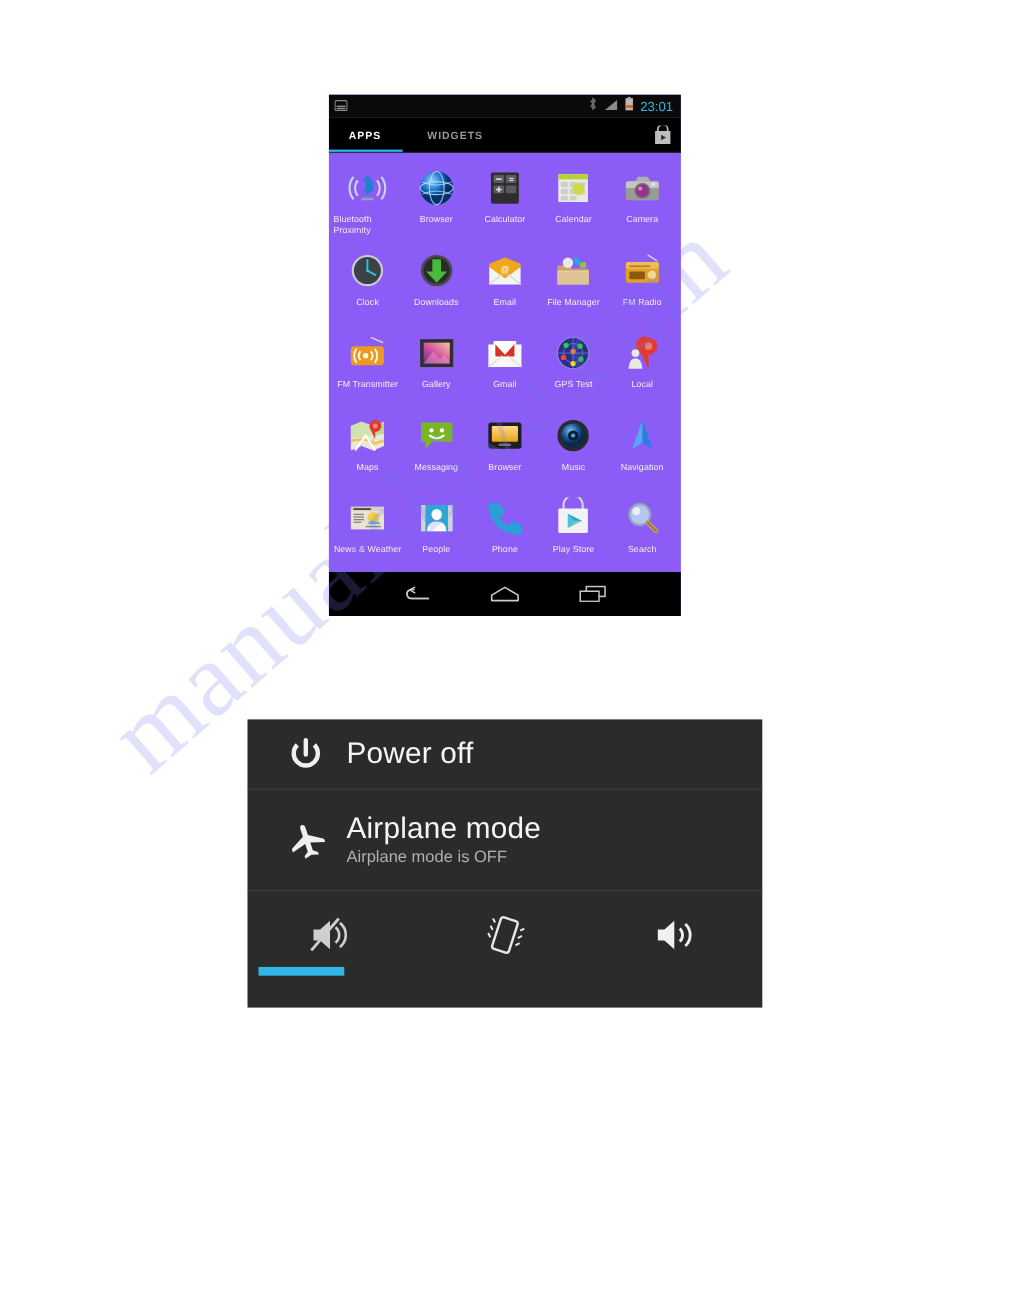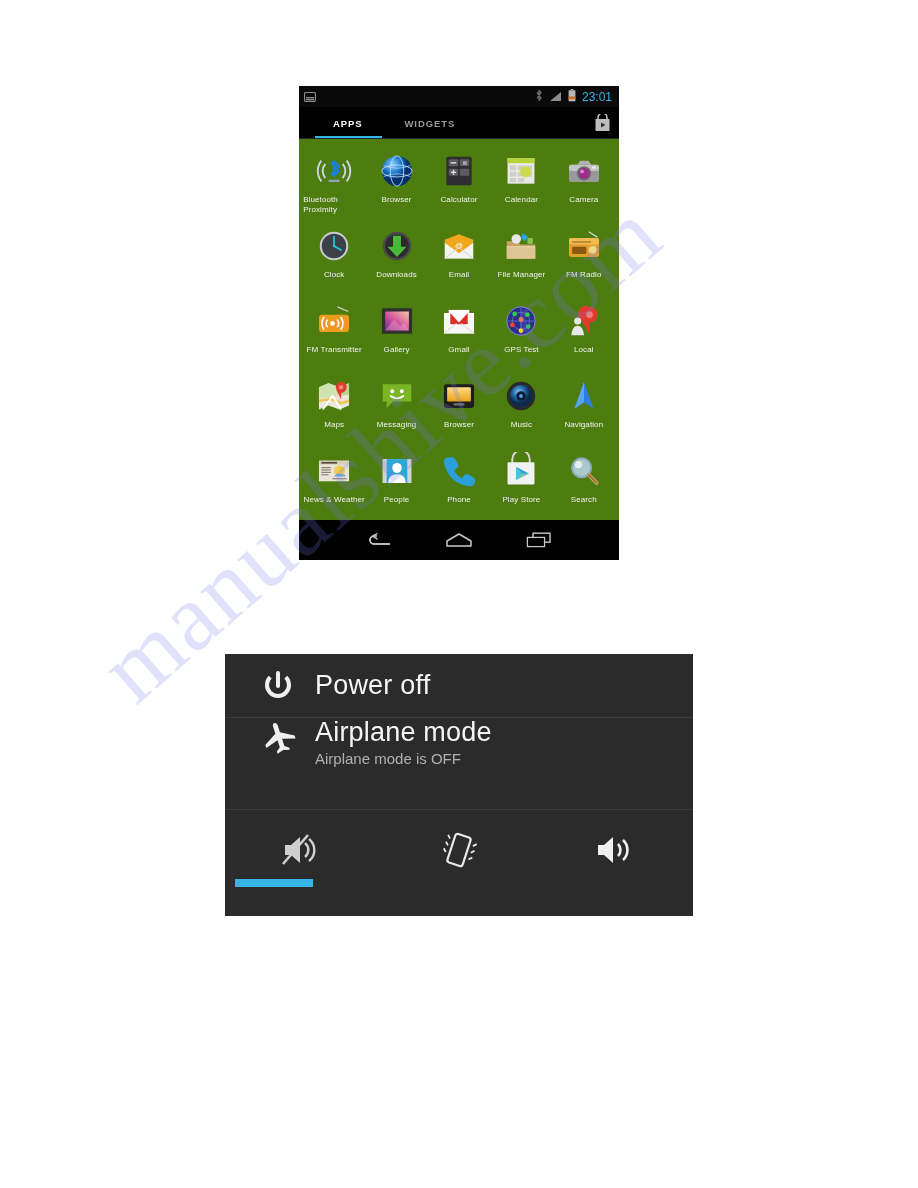"23:01" #phone-screenshot { background: #4d7c0f -> #8b5cf6 }
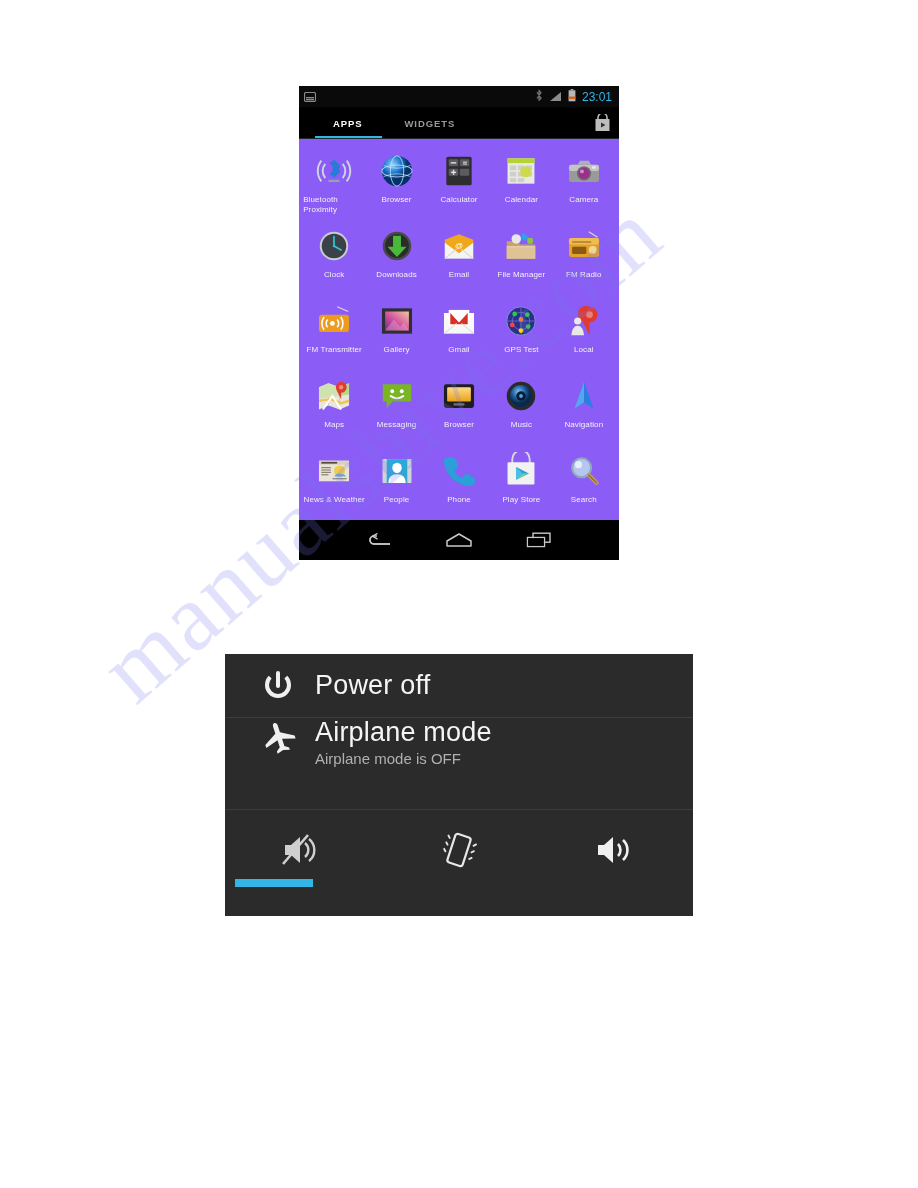"APPS" .tab.active { margin-left: 16px -> none }
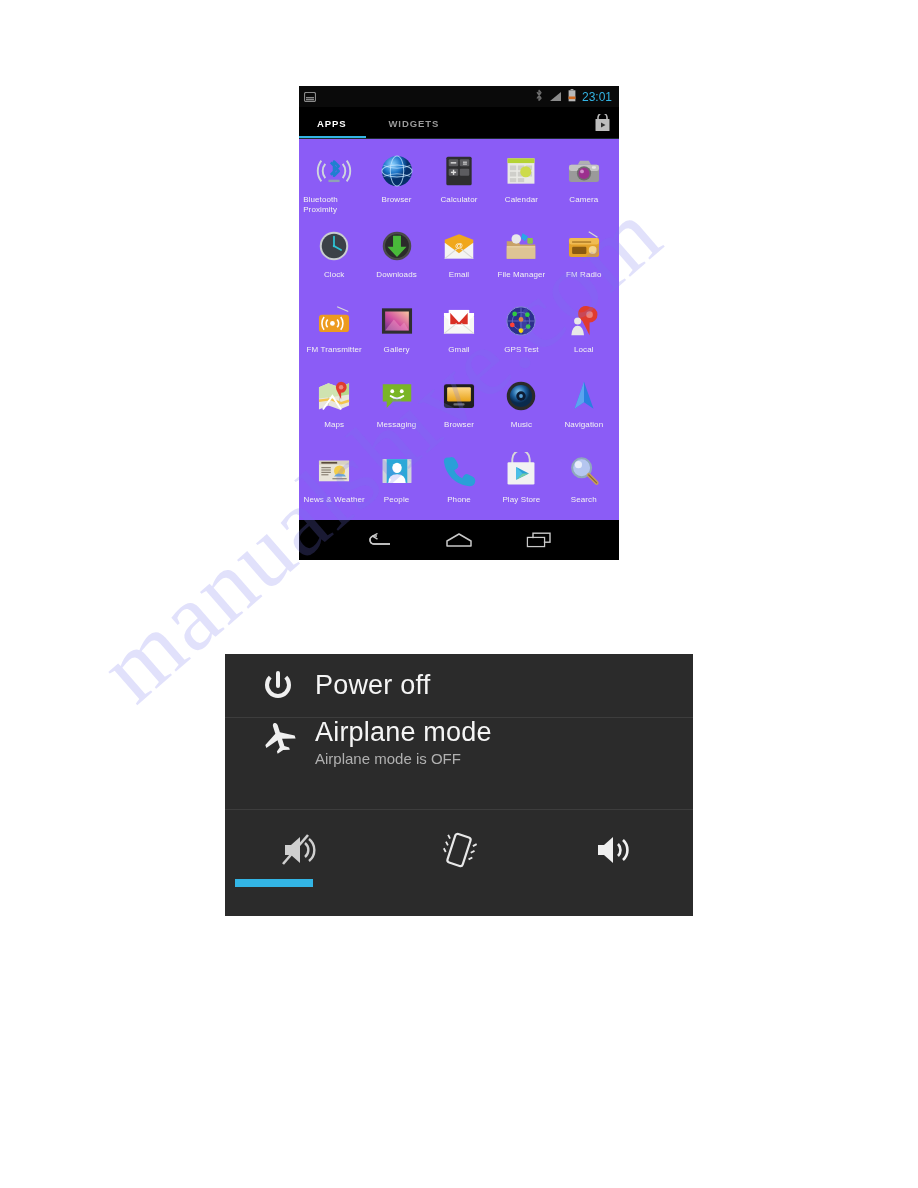"Airplane mode" .pd-row-airplane { align-items: flex-start -> center }
